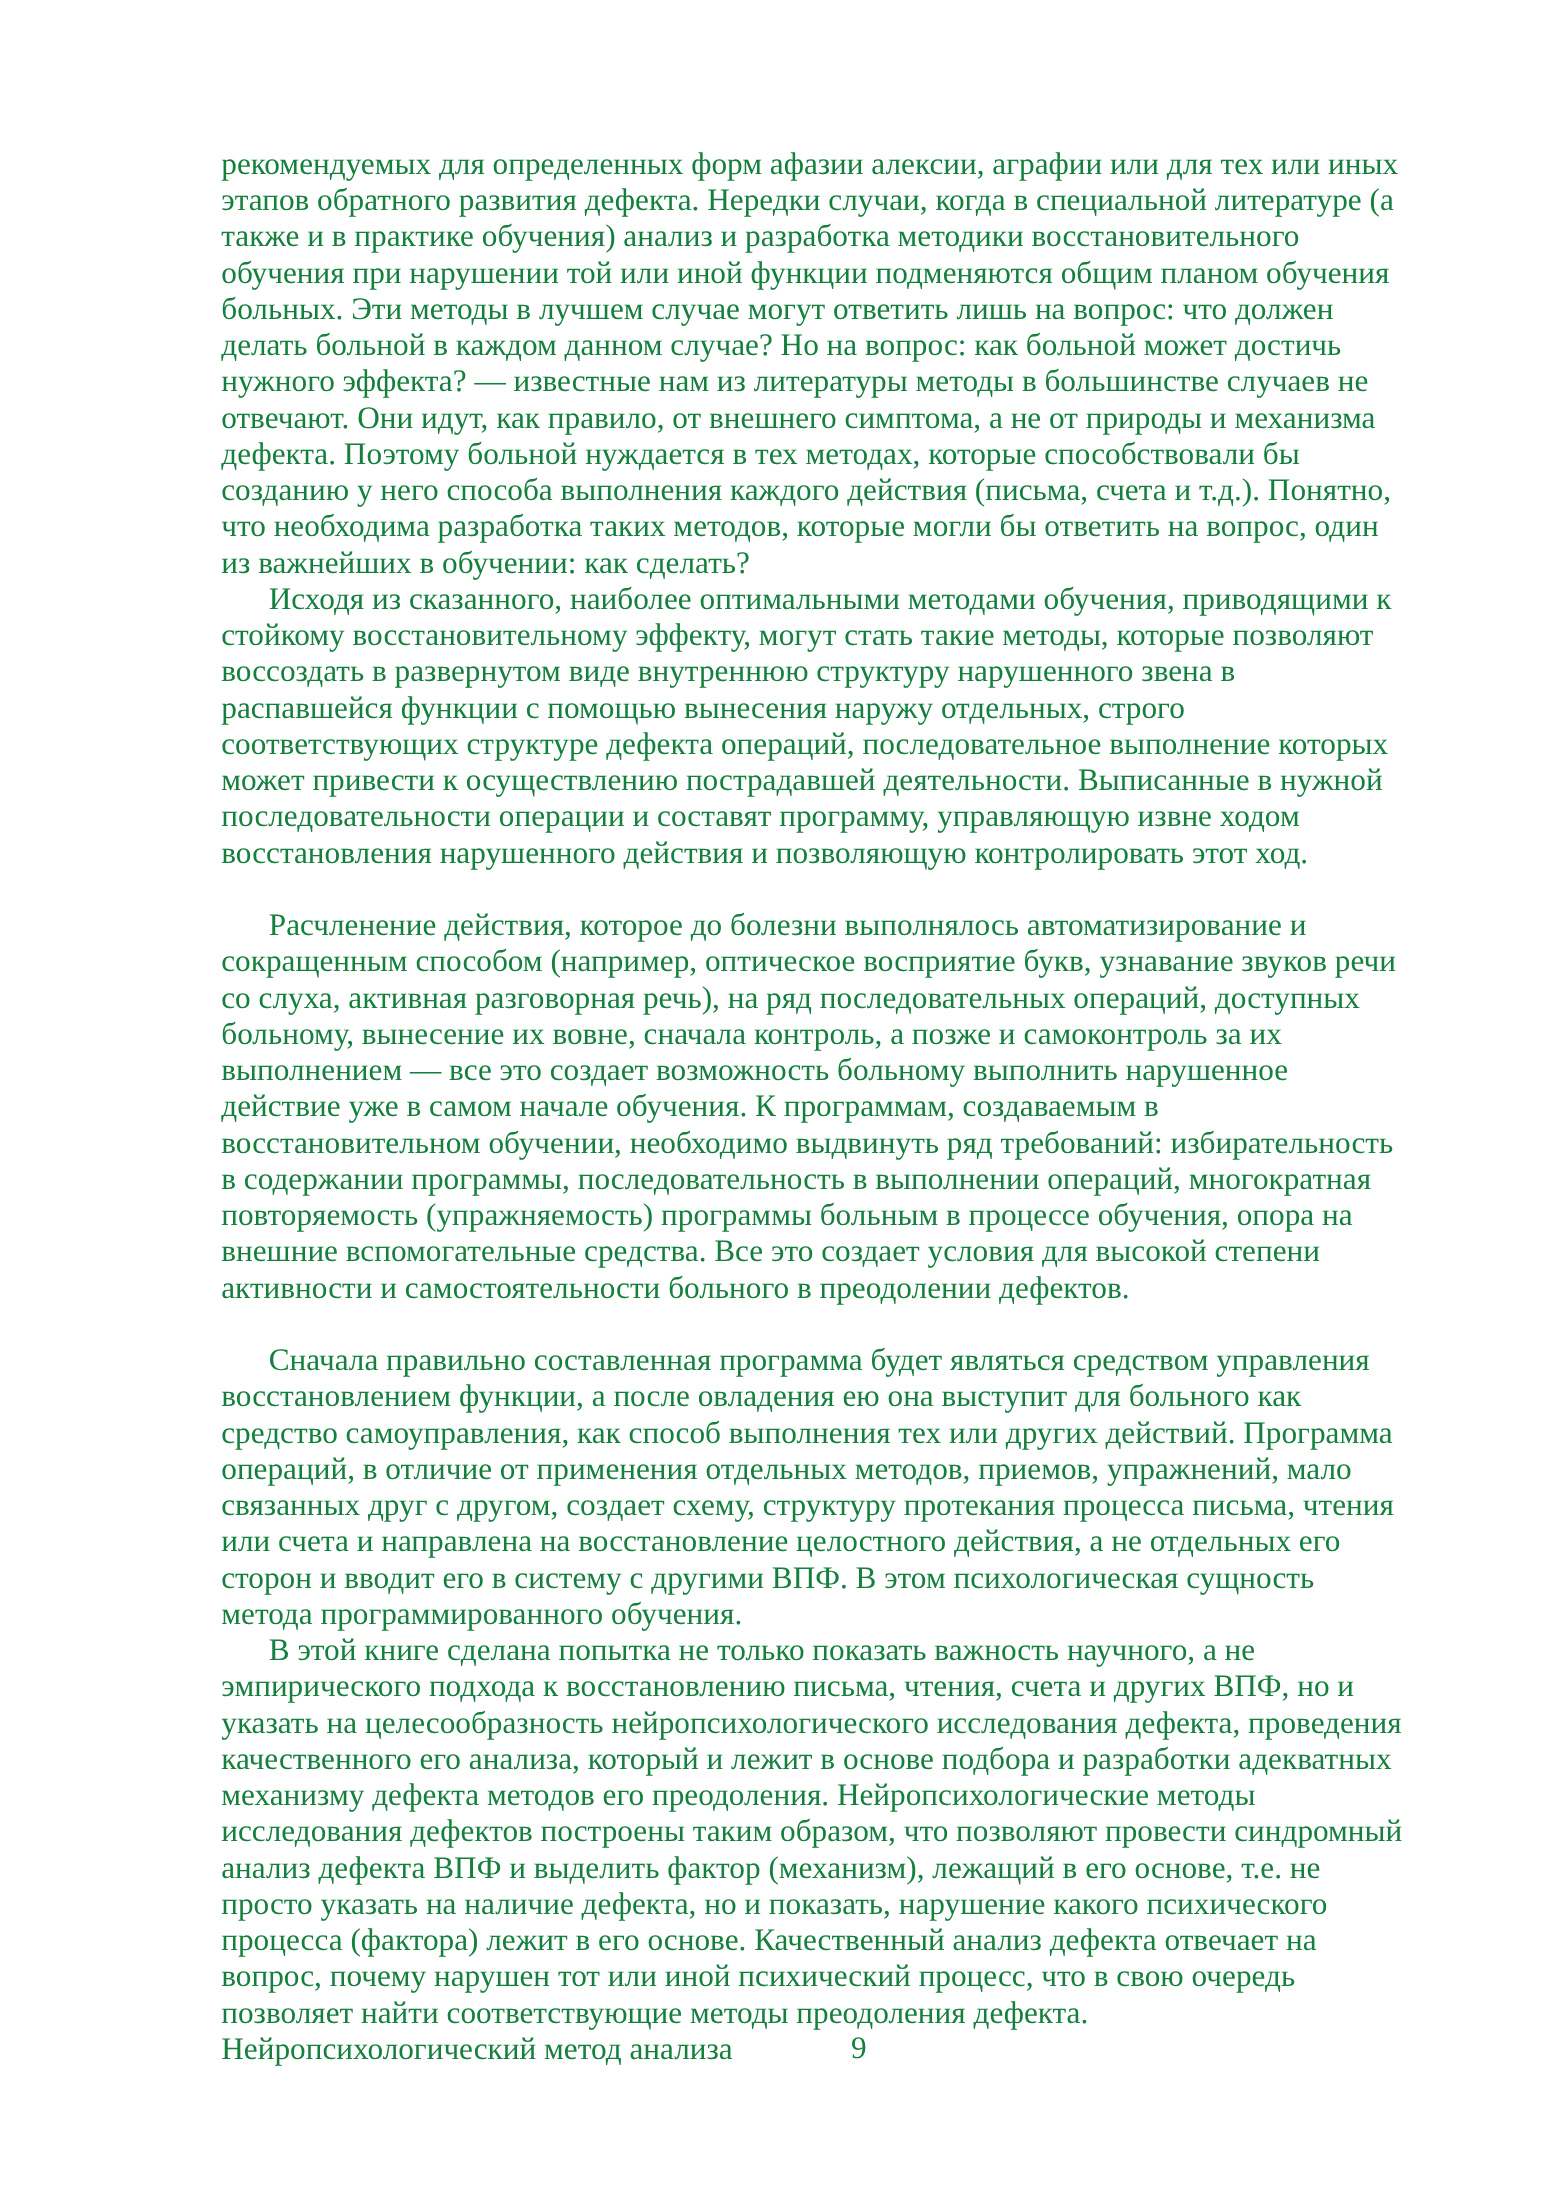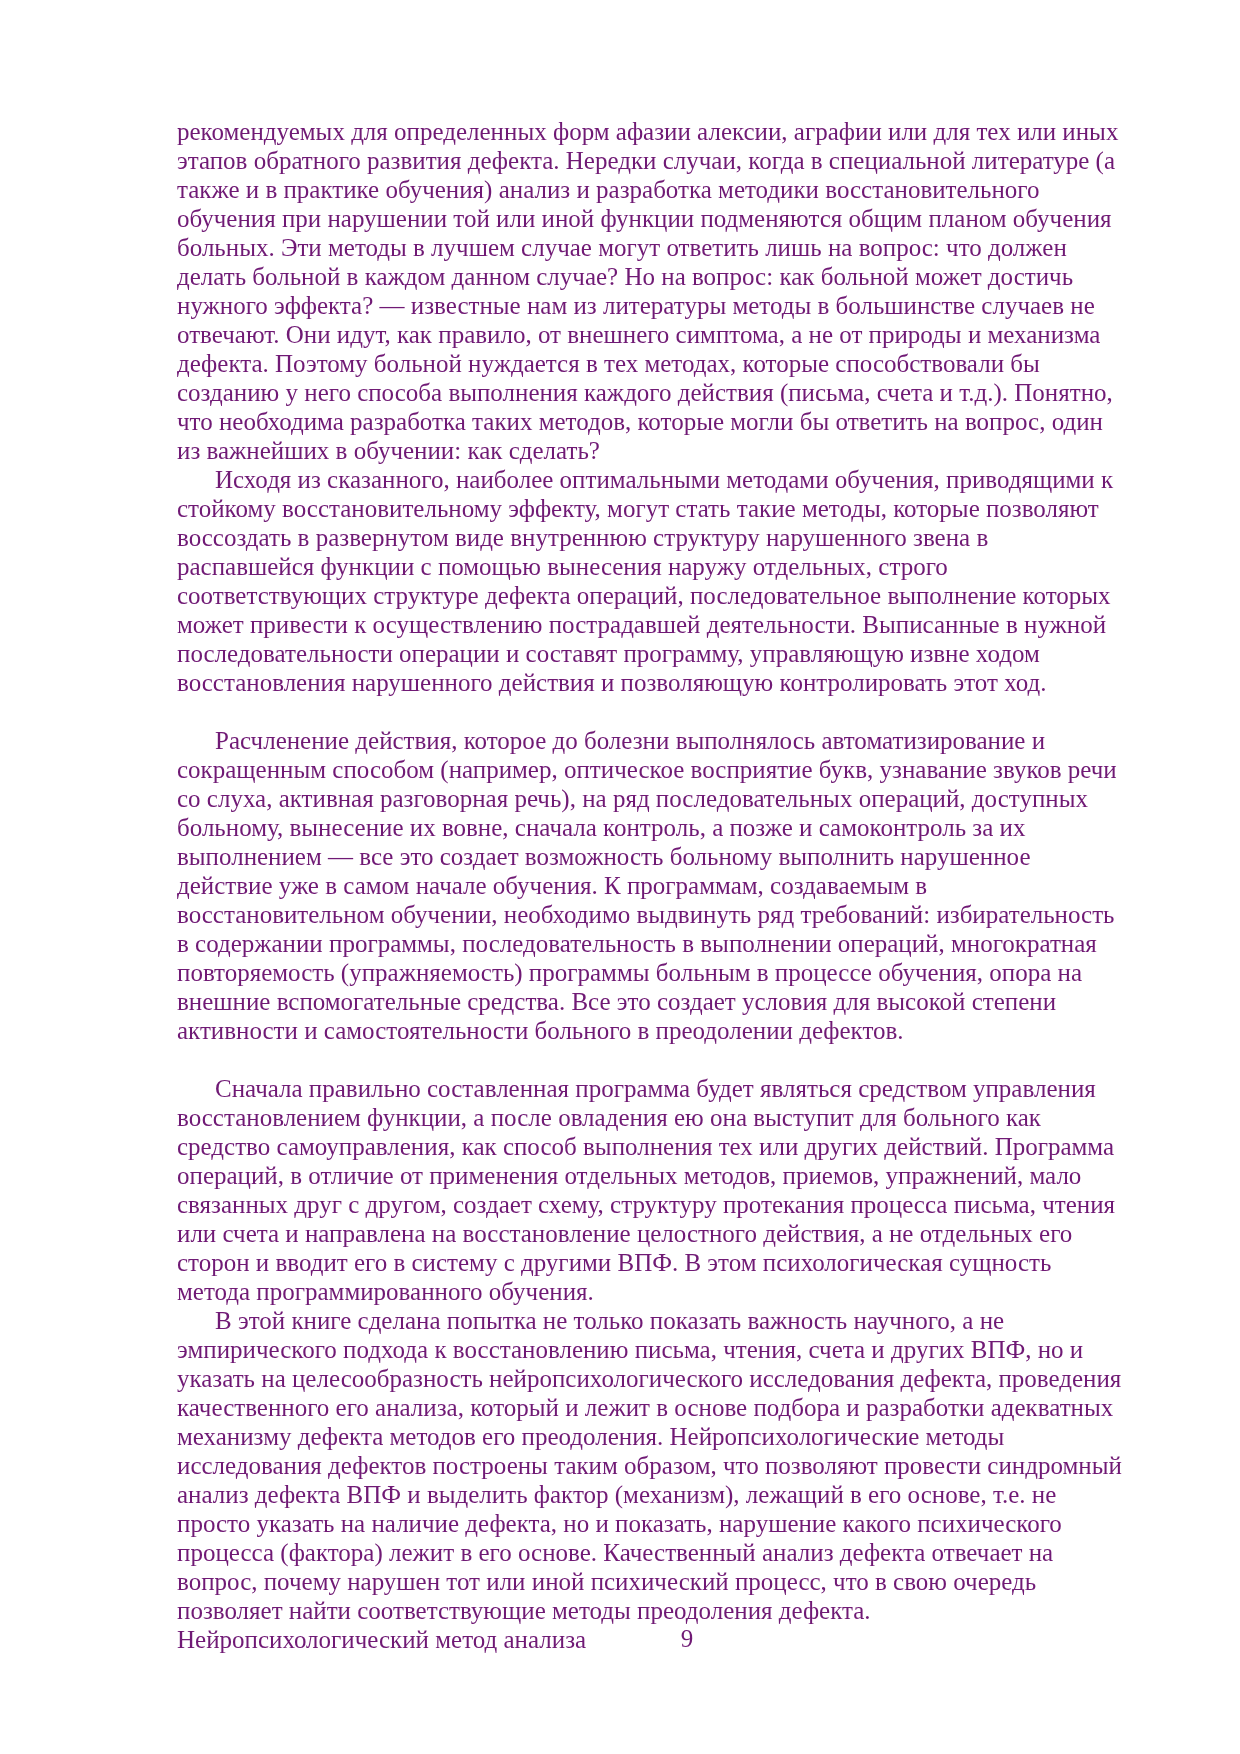"рекомендуемых для определенных форм" .page { color: #701a75 -> #15803d }
